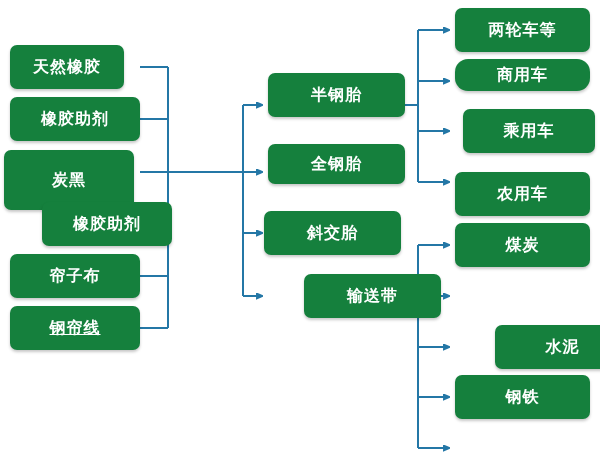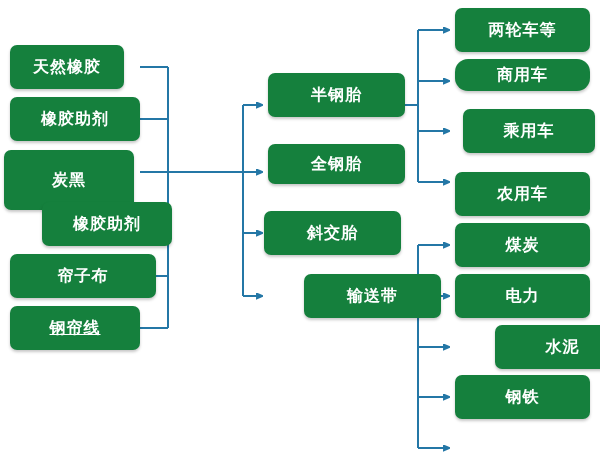"帘子布" div.node { width: 146px -> 130px }
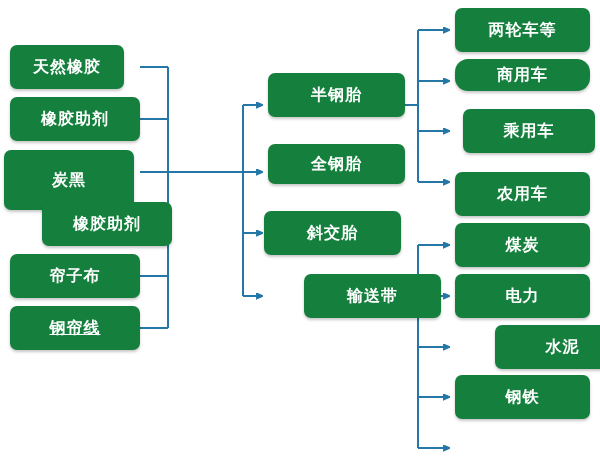"电力" div.node { html: <div>电力</div> -> none }
